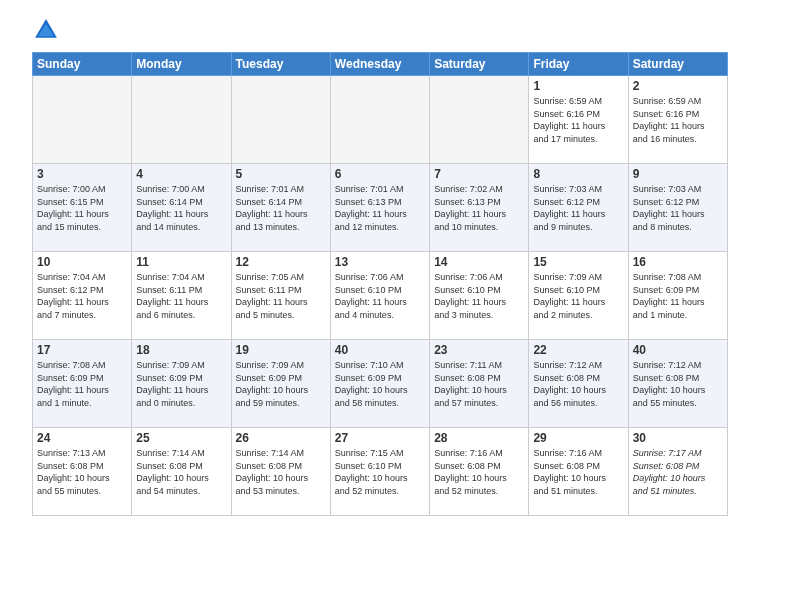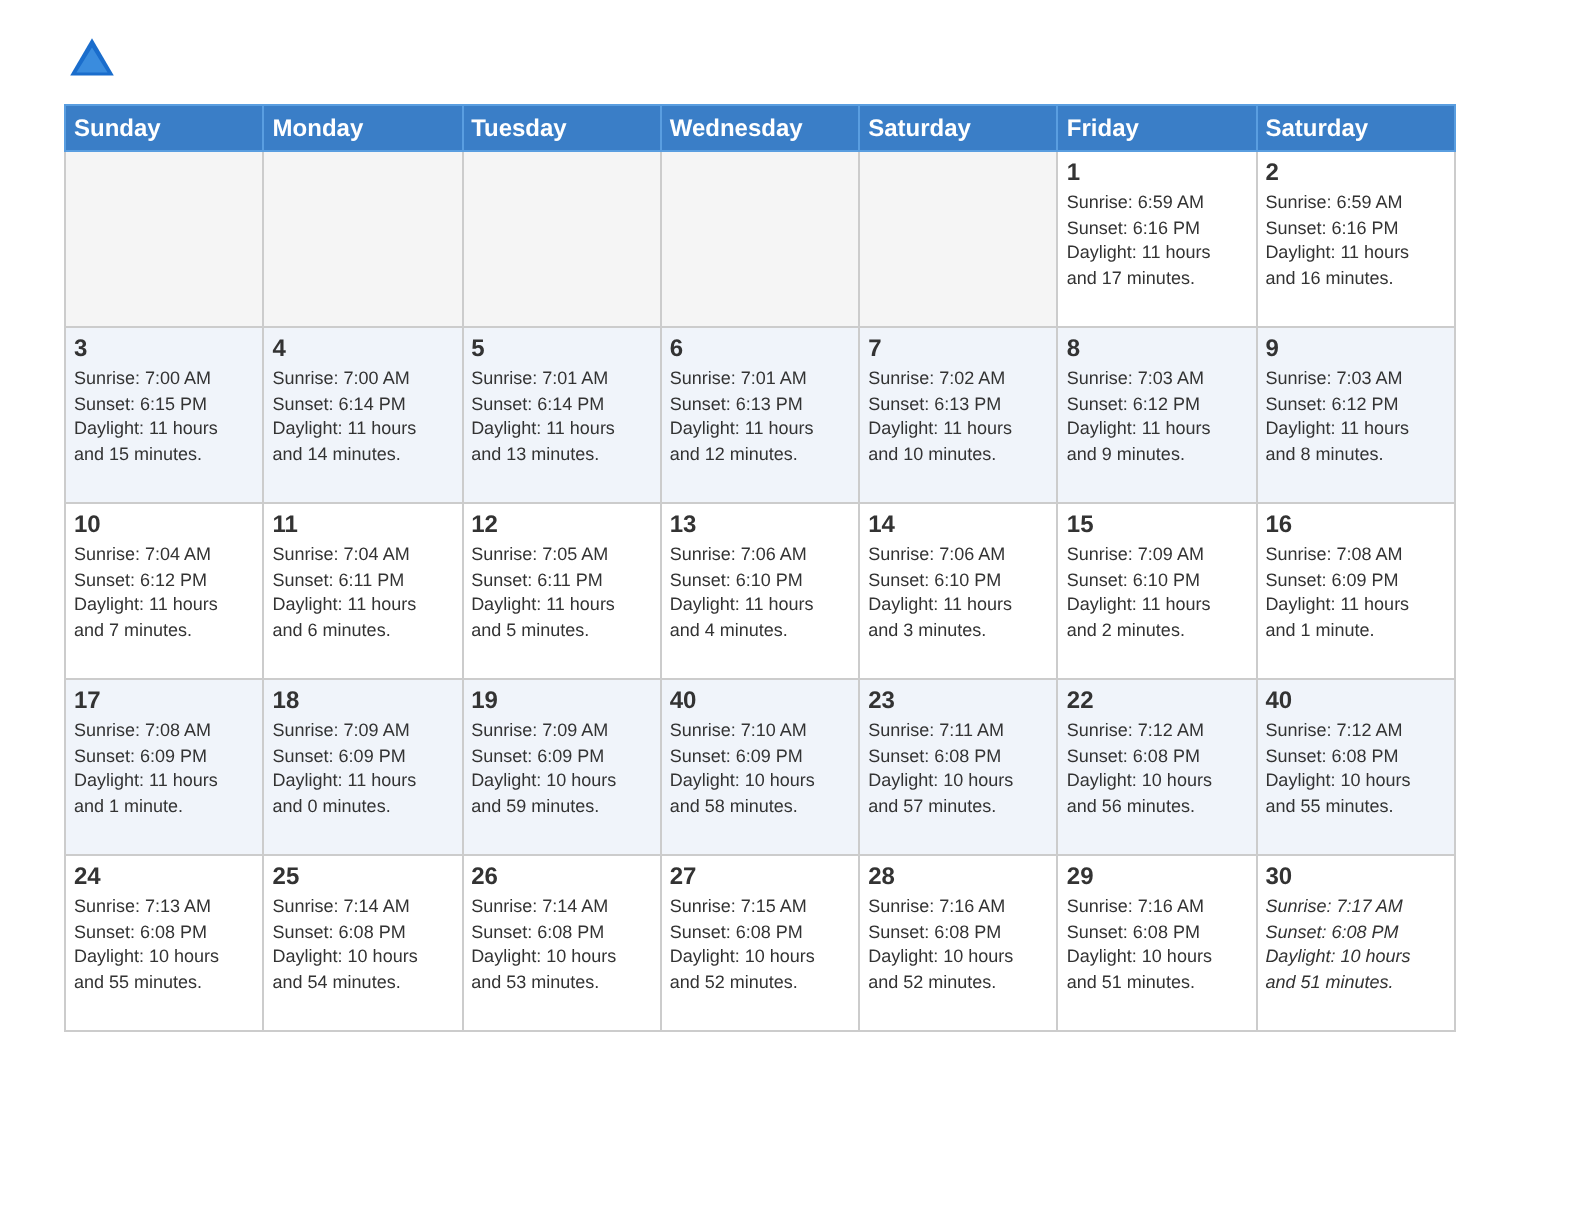"Sunrise: 7:15 AM" div.day-info { text: 6:08 -> 6:10 }
